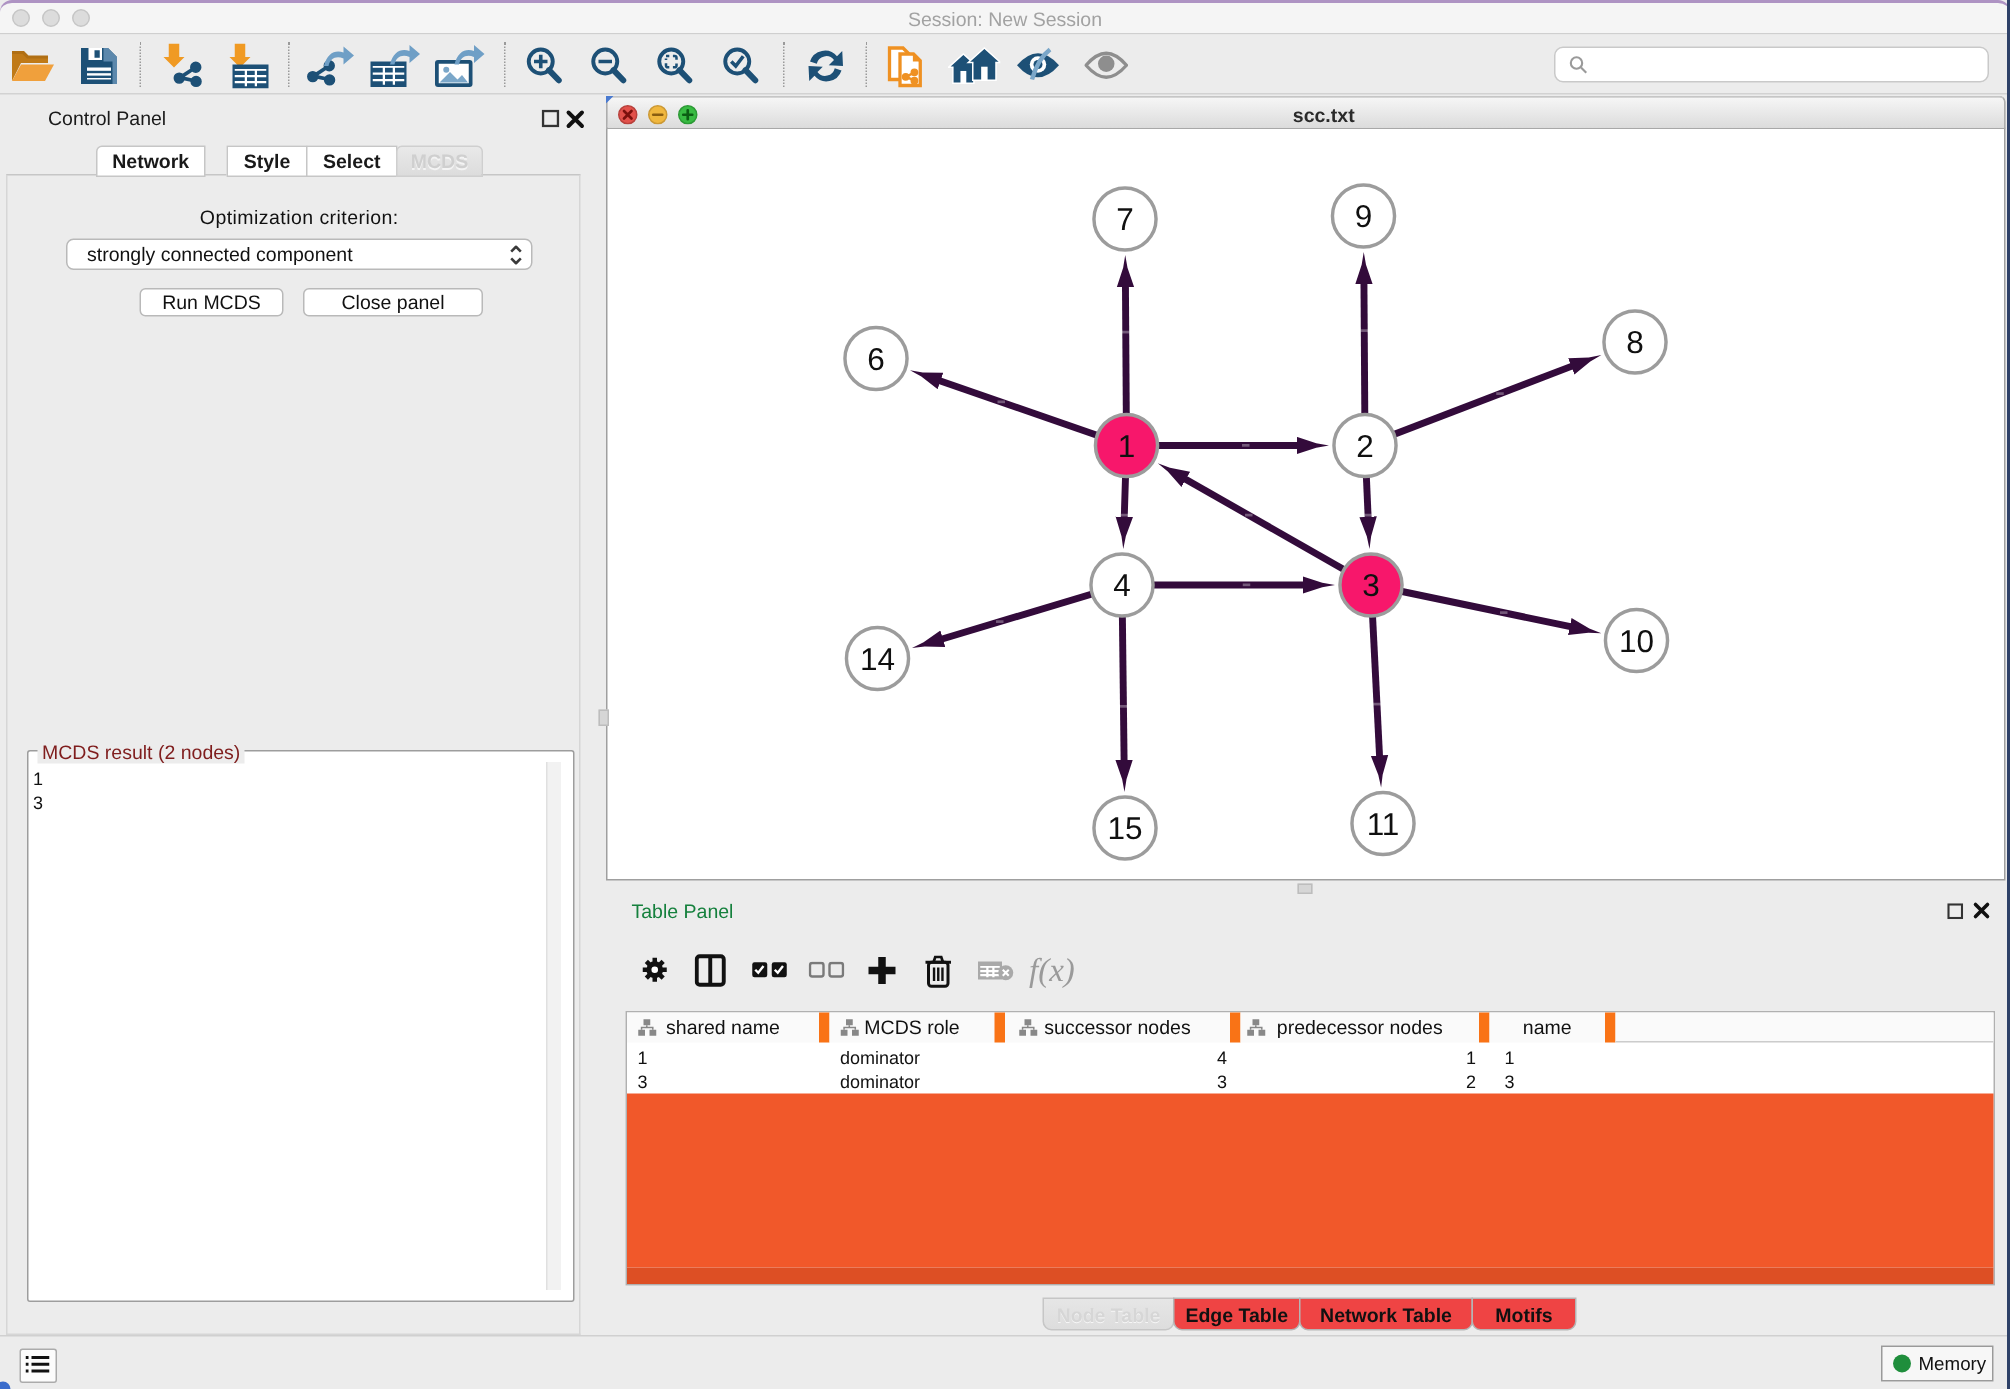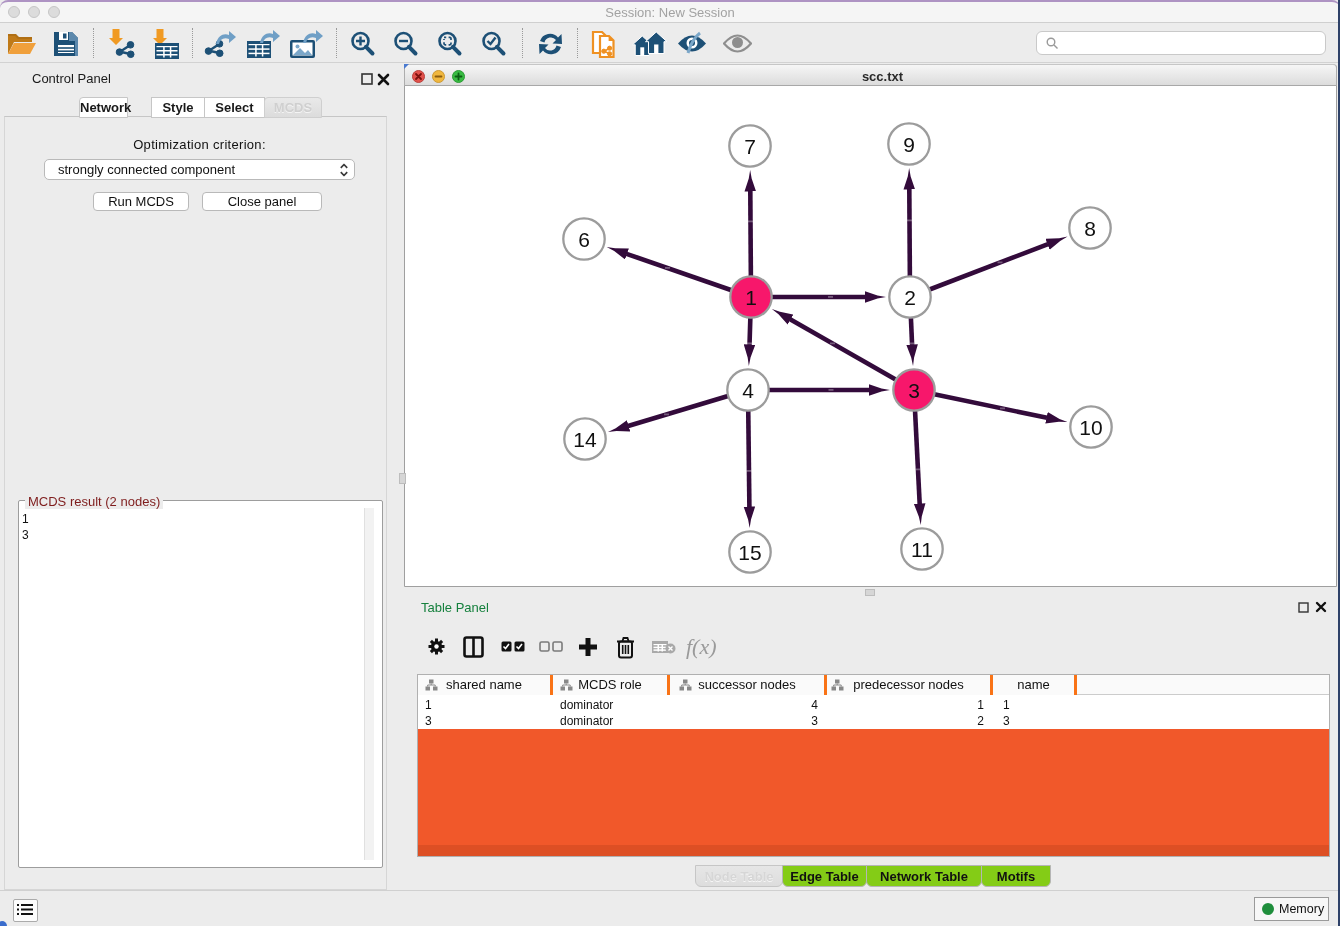"Network" div.tab { left: 79px -> 64px; width: 49px -> 73px }
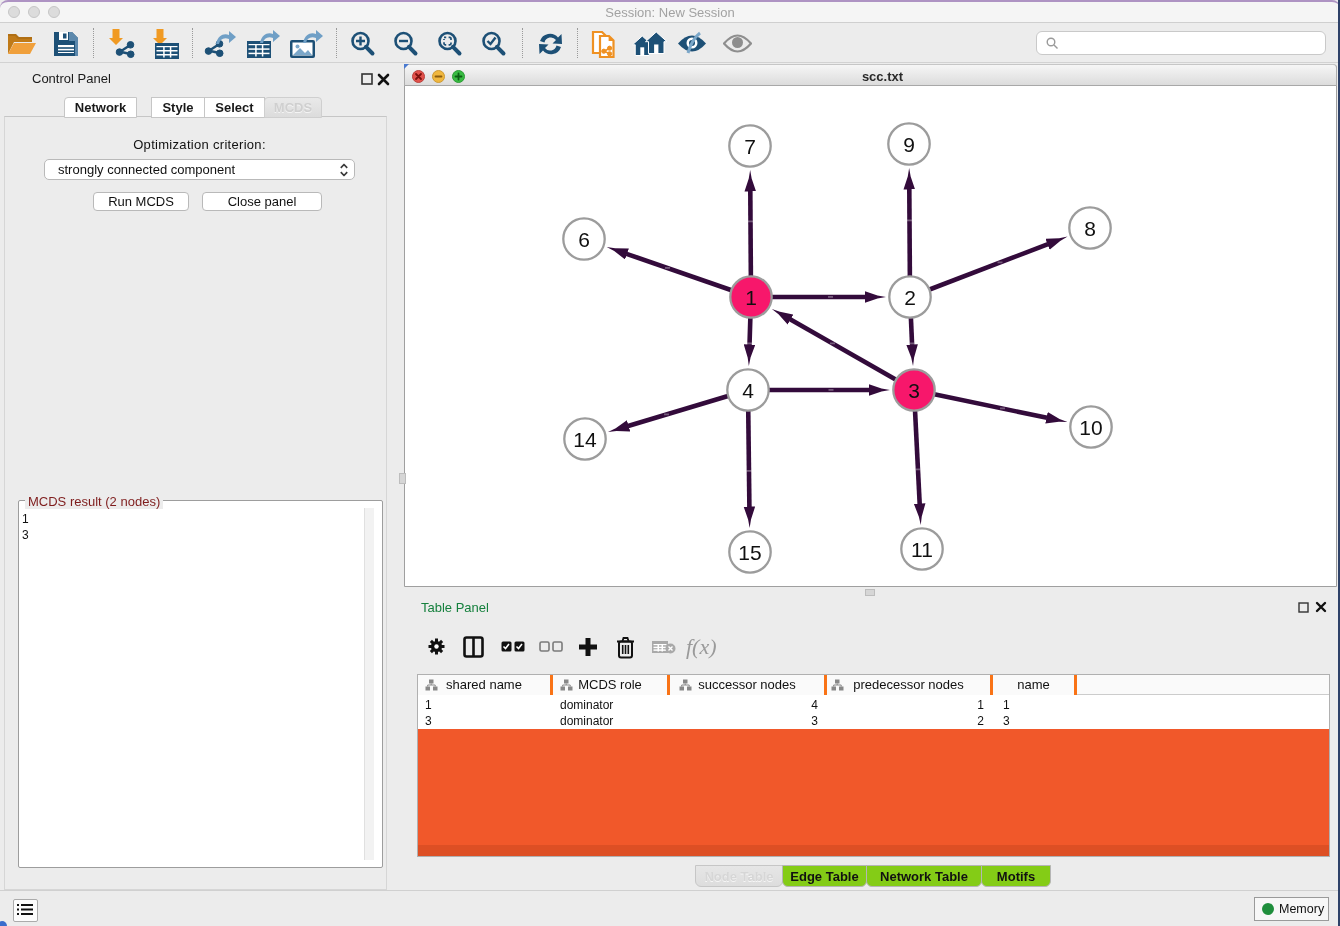"shared name" .th { border-right: 3px solid #f97316 -> 7px solid #f97316 }
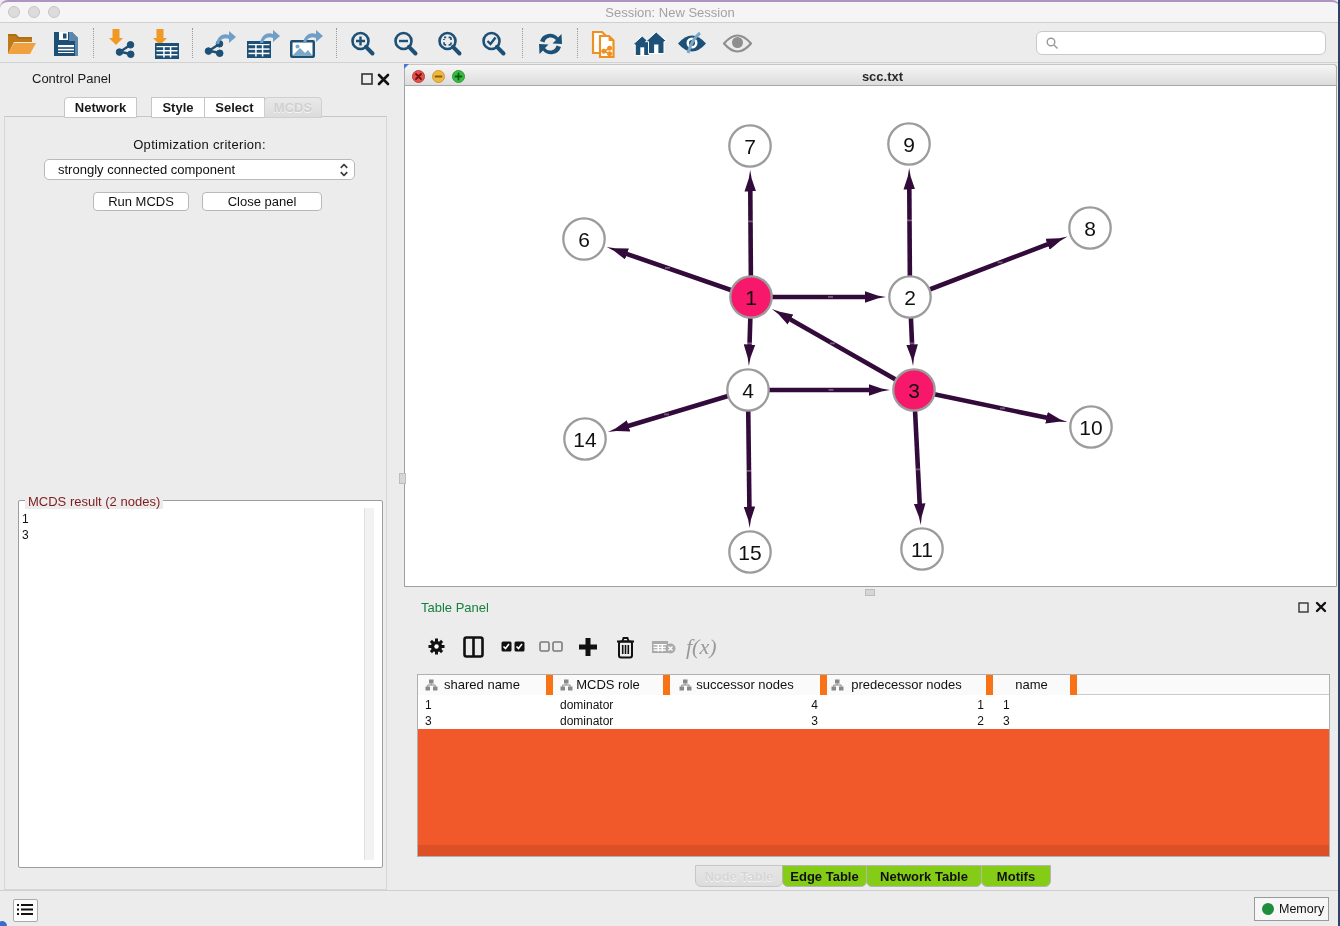"Edge Table" .btab { background: #84cc16 -> #ef4444 }
